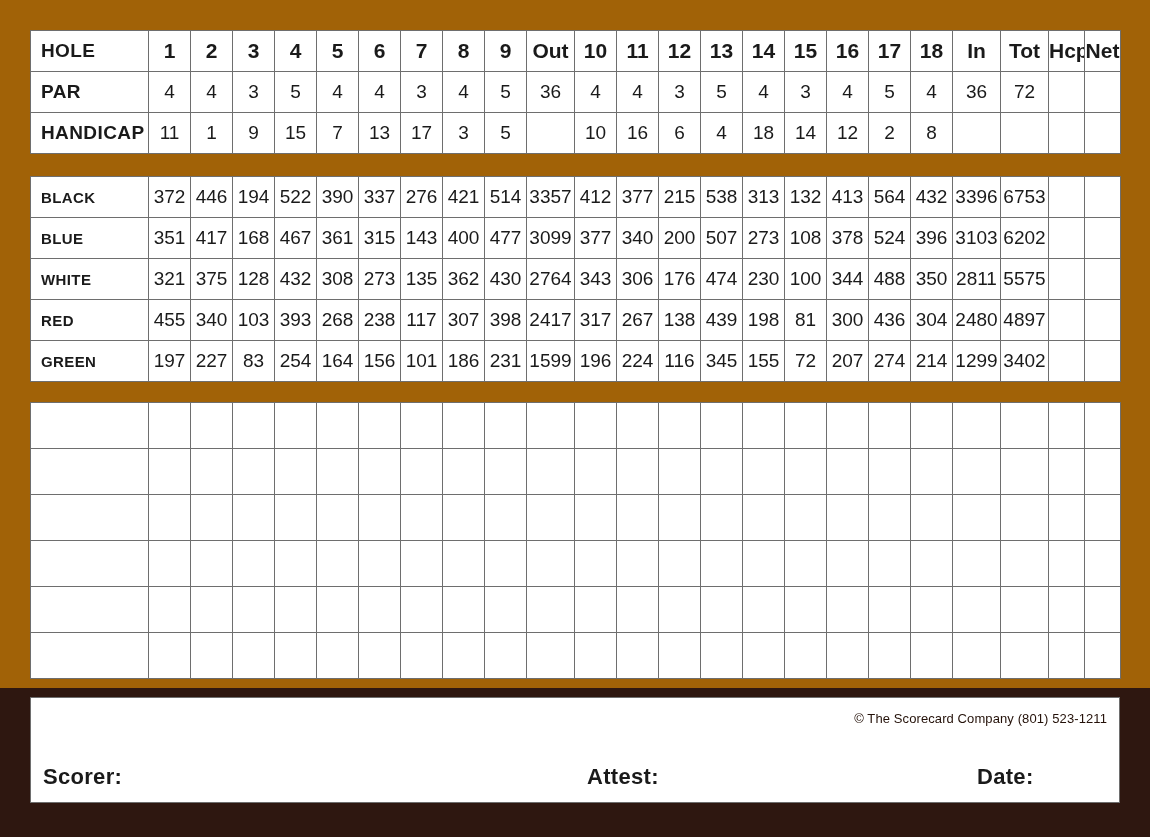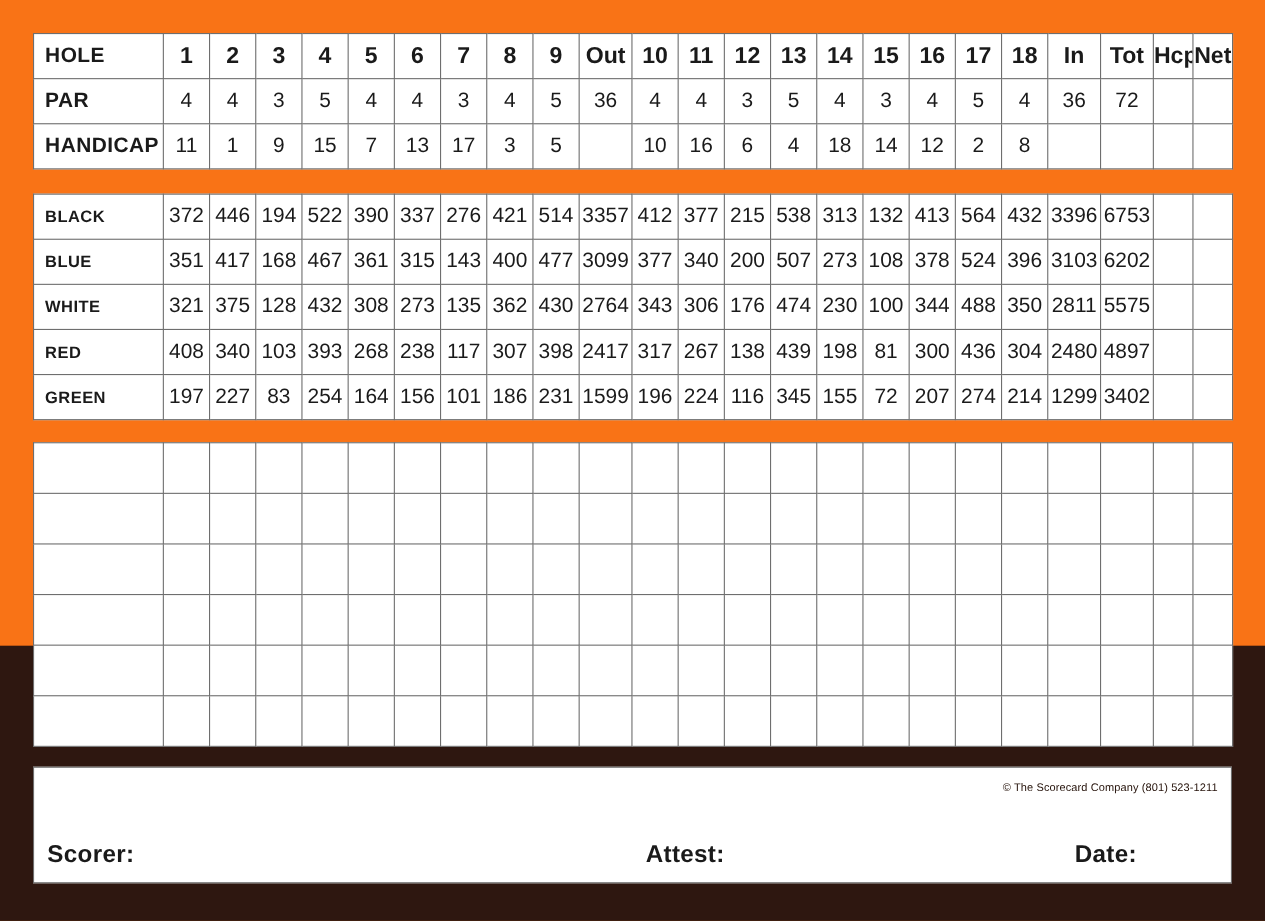"HOLE" #card { background: #f97316 -> #a16207; height: 587px -> 688px }
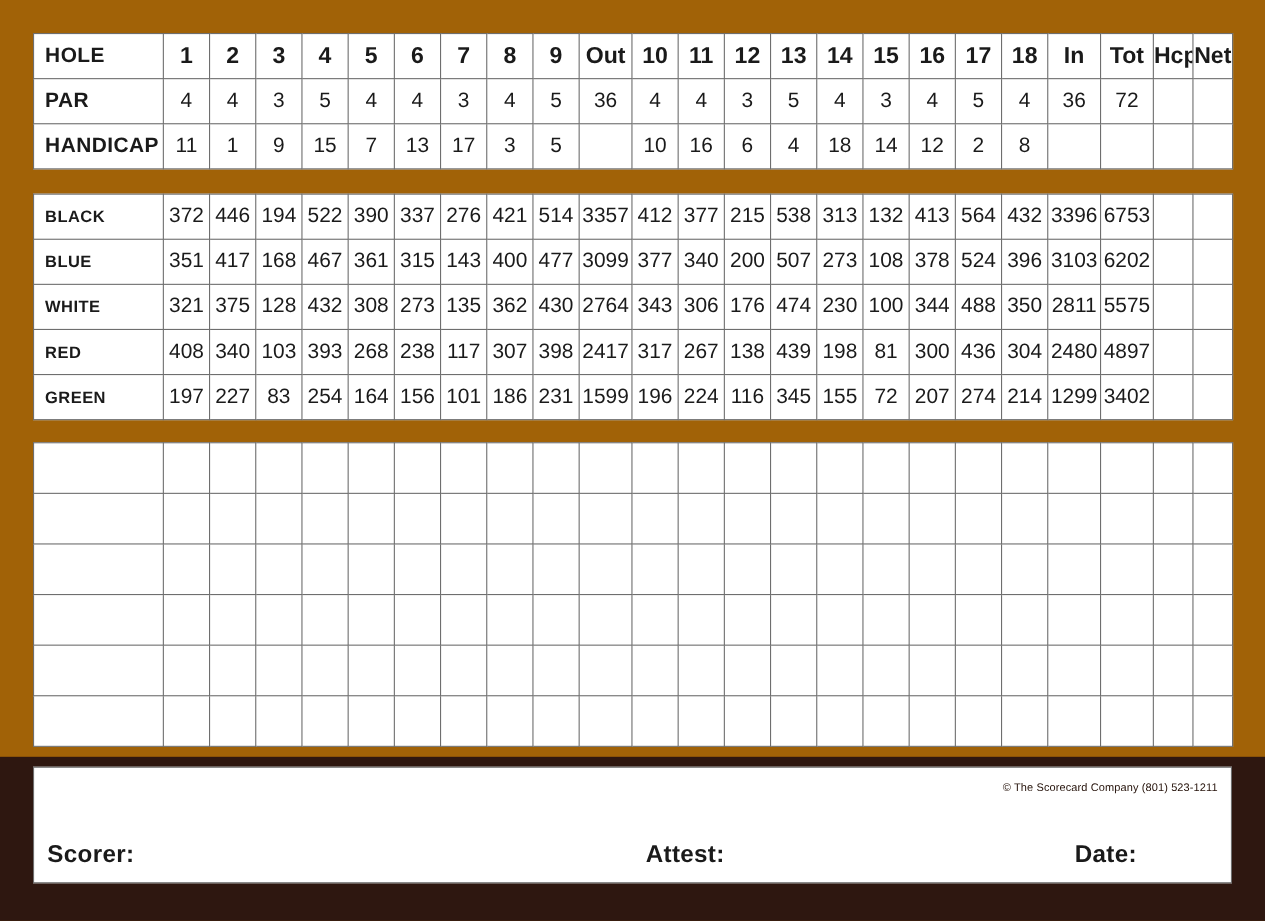"408" td.val { text: 408 -> 455 }
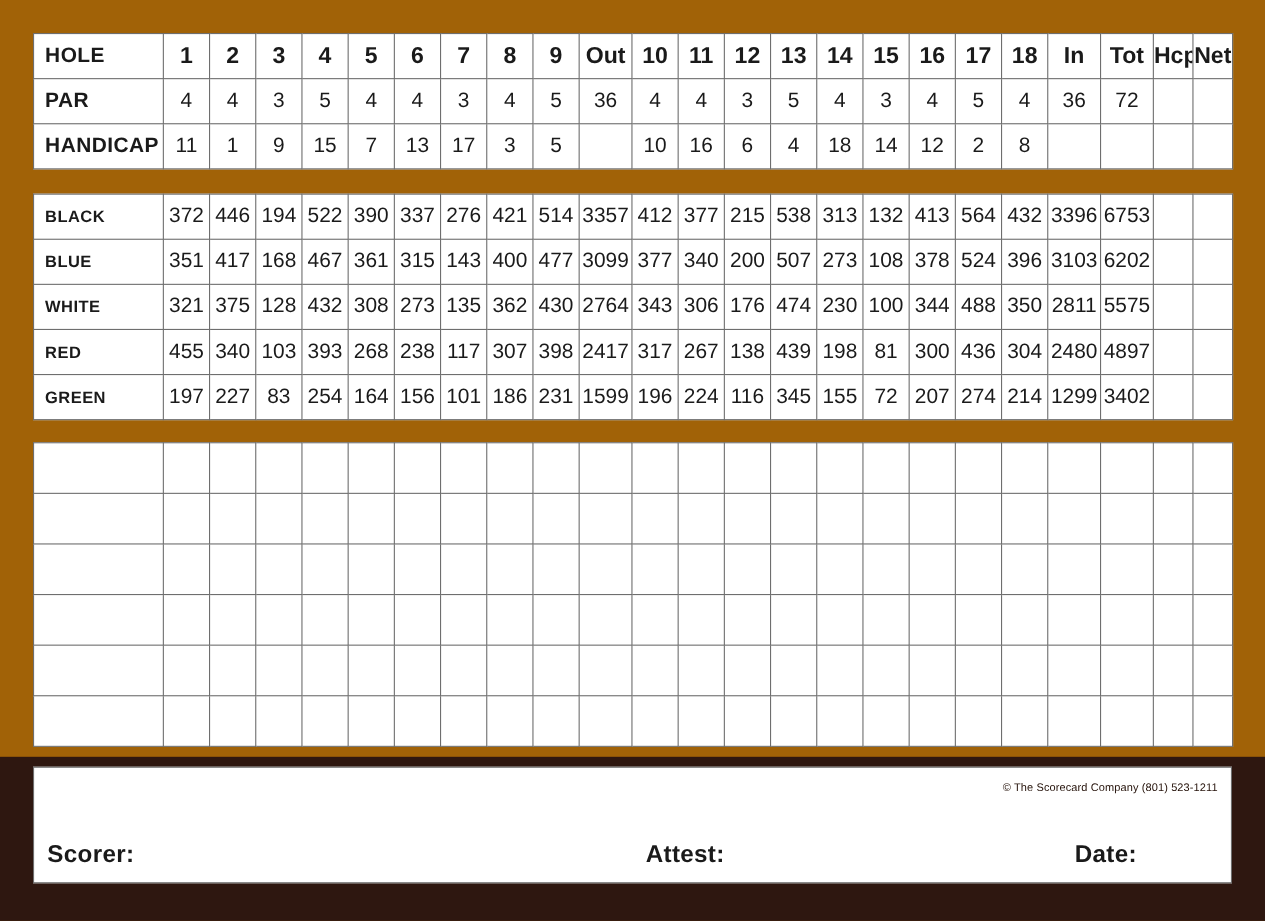"© The Scorecard Company (801)" #copyright { font-size: 10px -> 13px }
